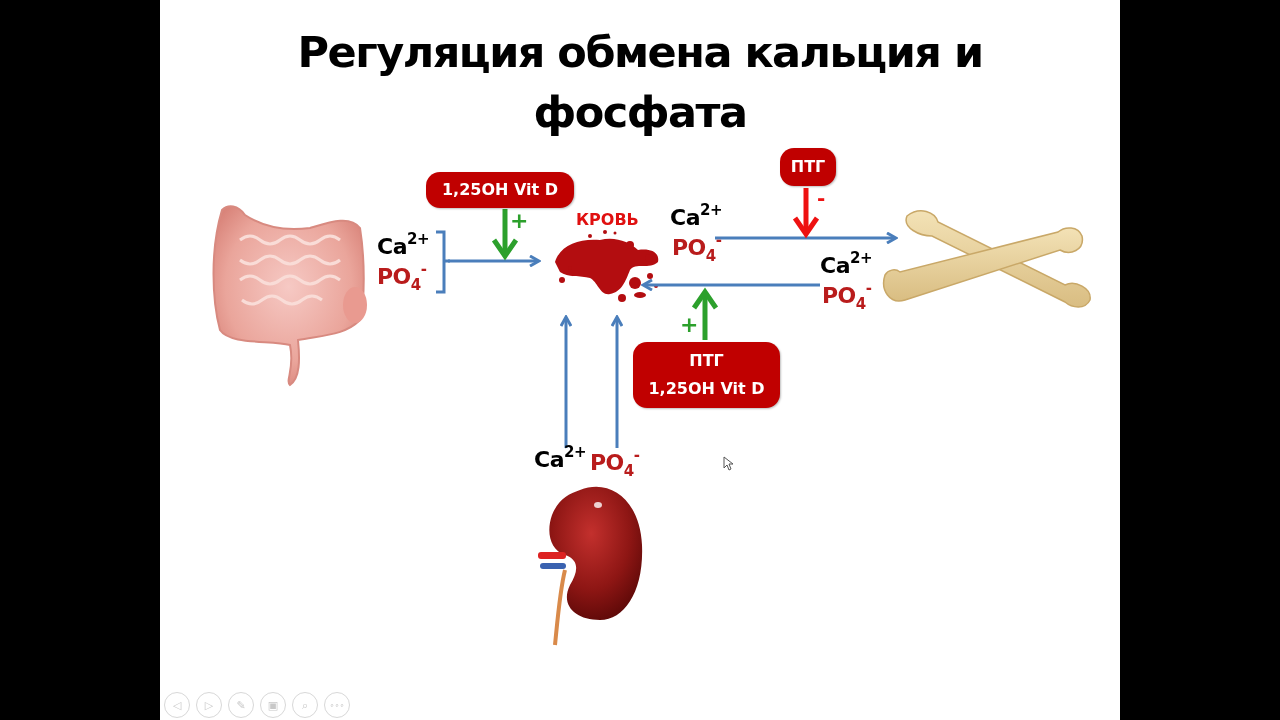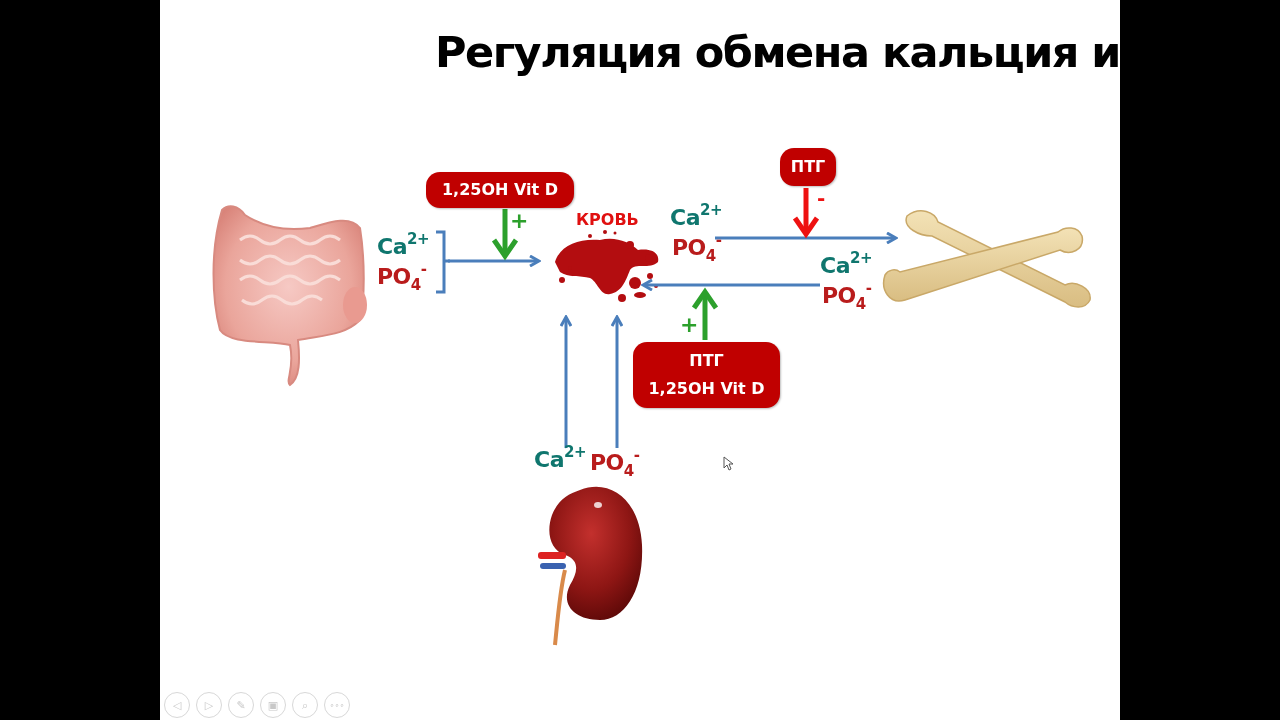"Регуляция обмена кальция и" .title { text-align: right -> center }
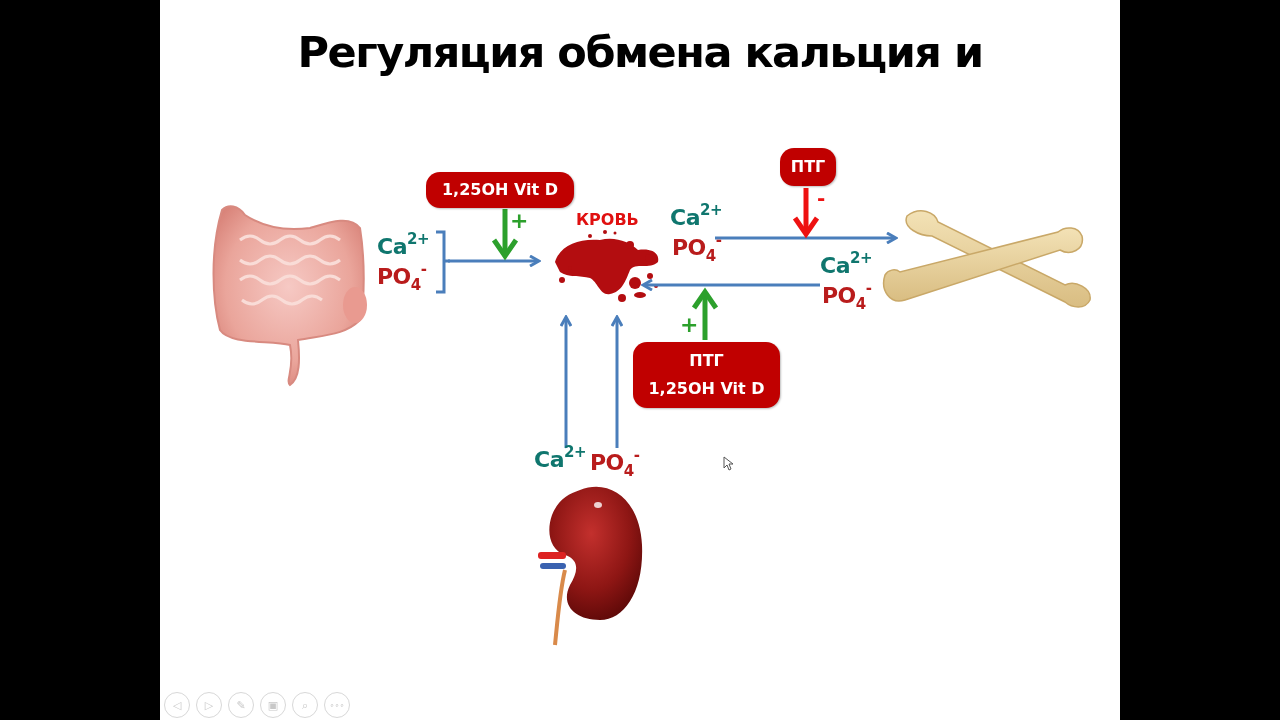"фосфата" div { html: none -> <div>фосфата</div> }
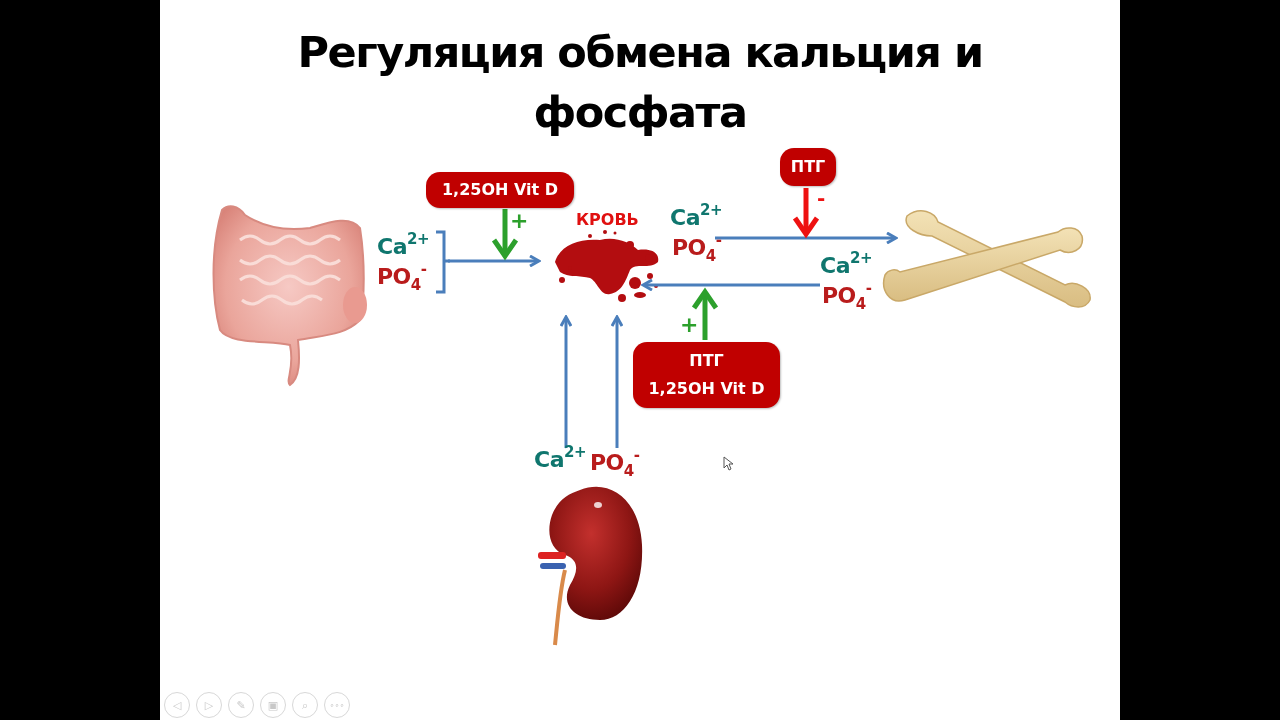"Ca2+" .ca { color: #0f766e -> #000000 }
